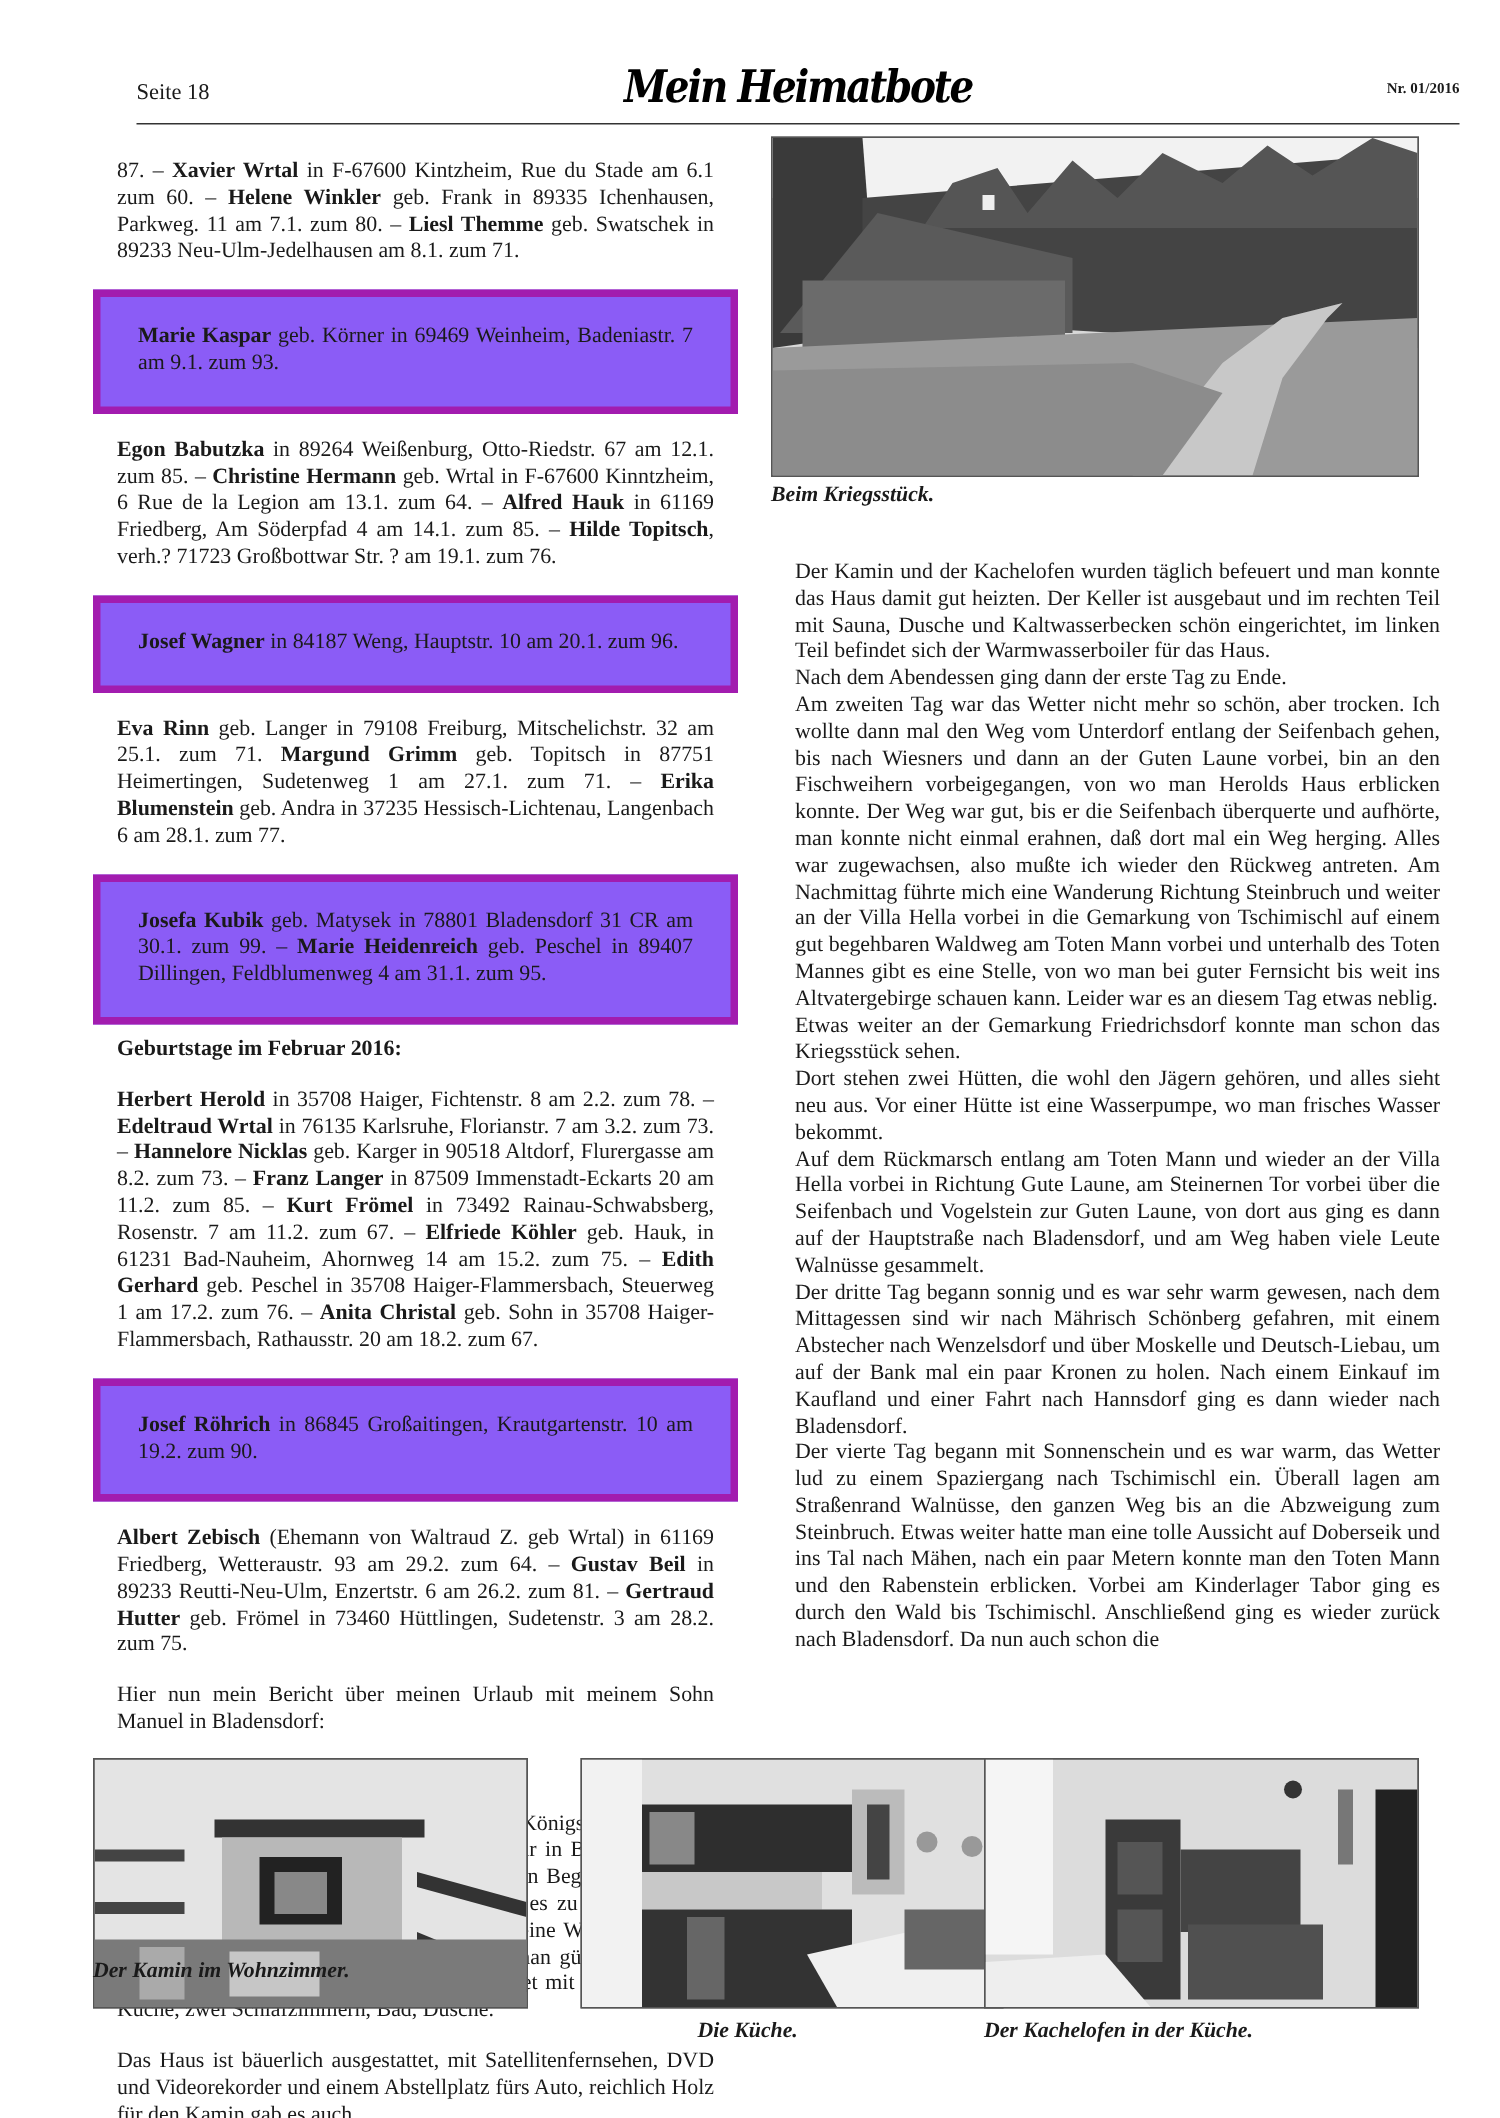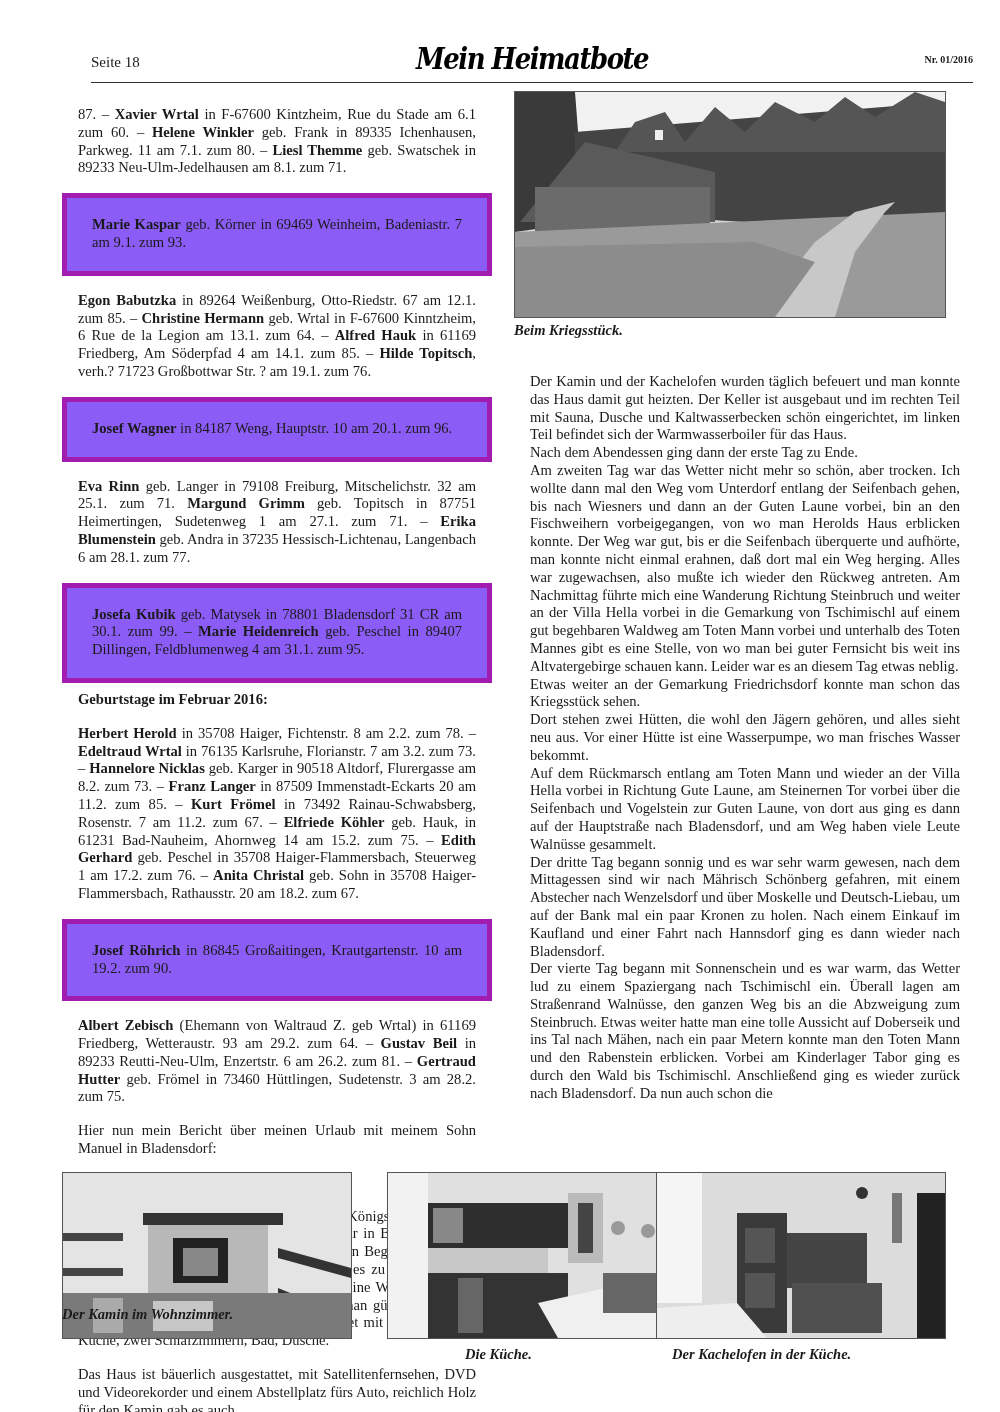"Der Kachelofen in der Küche." div.caption { margin-left: 16px -> none }
